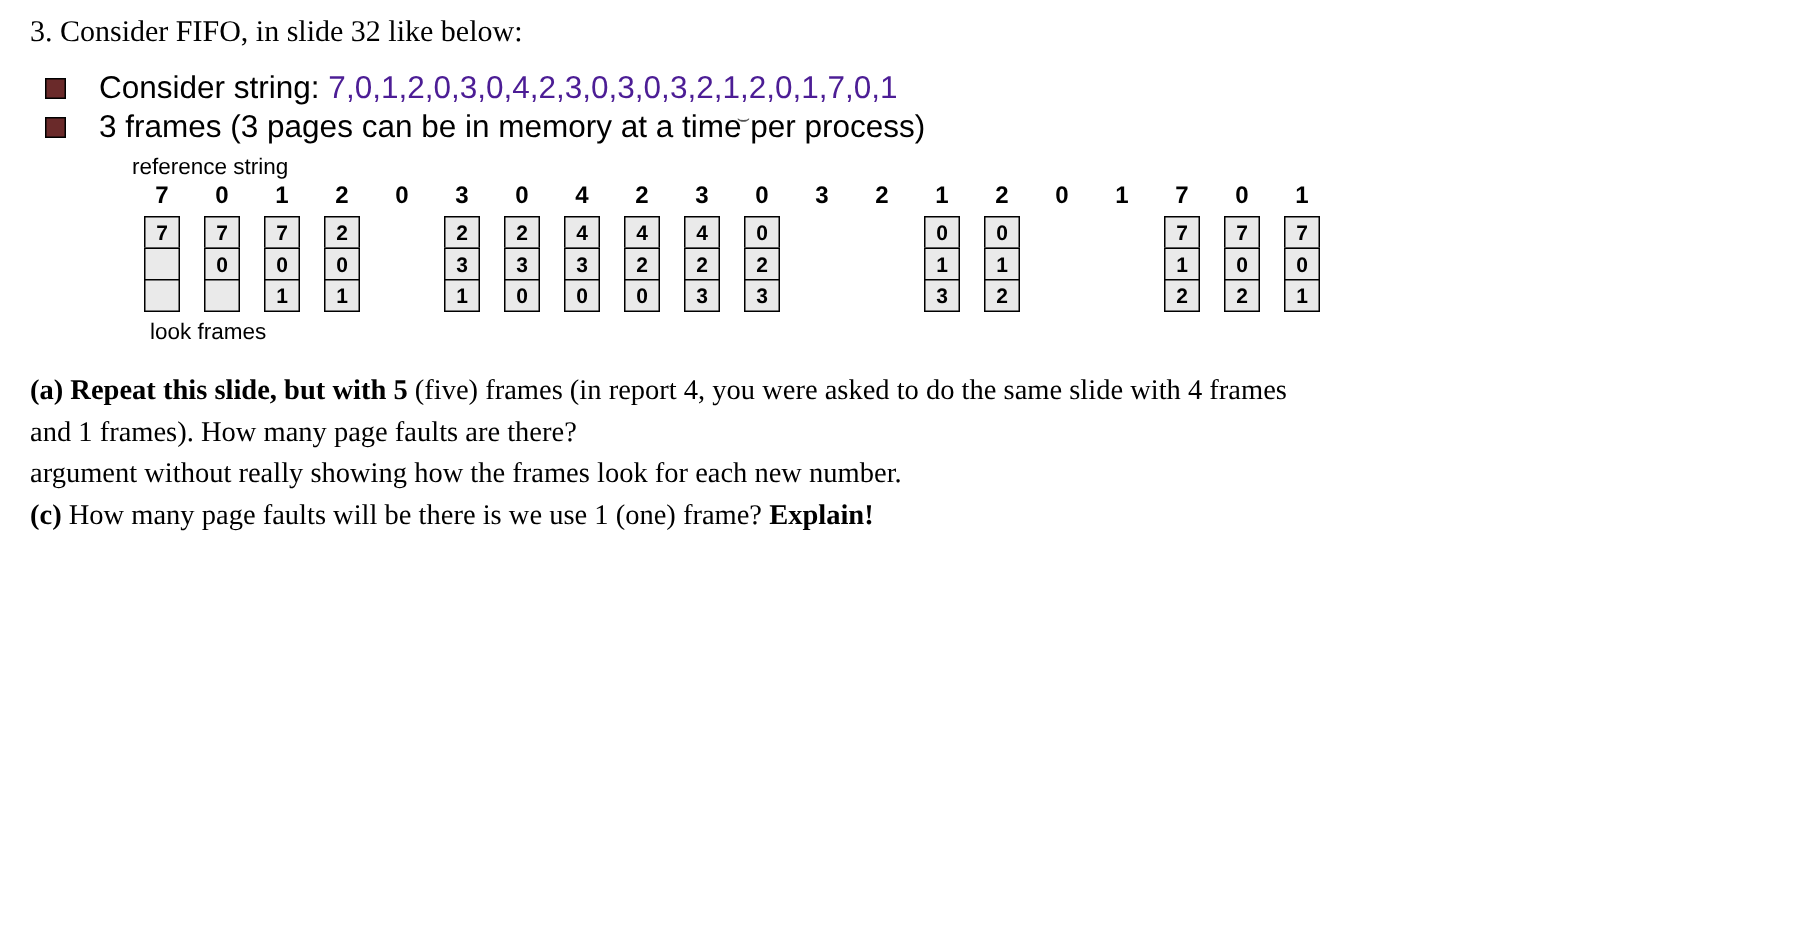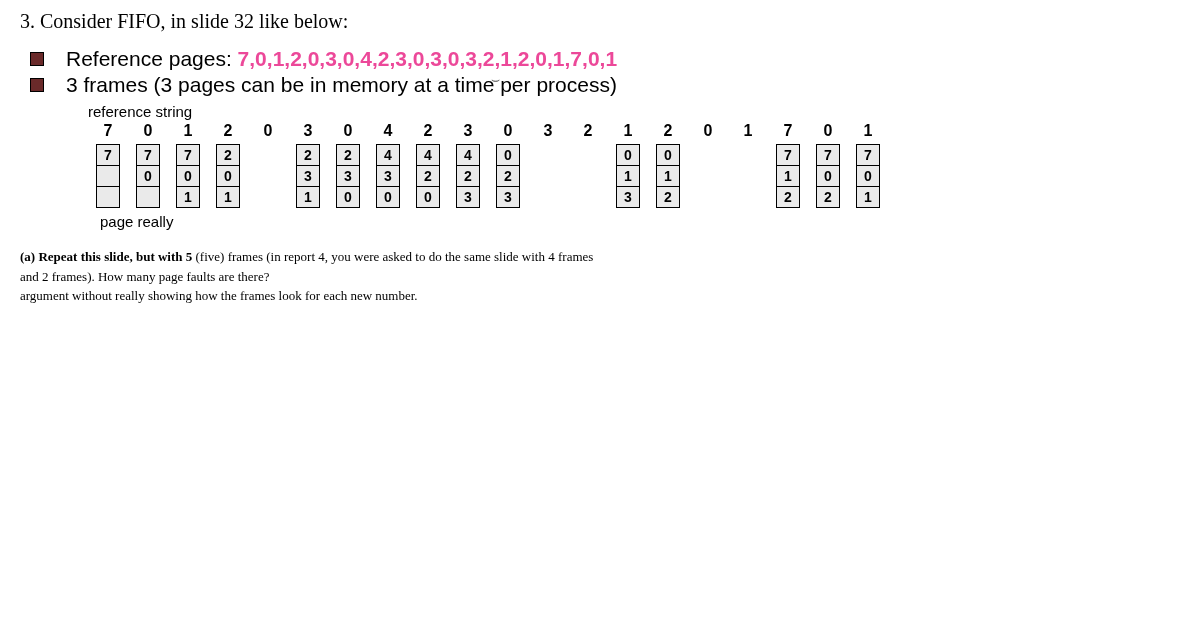"Reference pages:" span { text: Reference pages -> Consider string }
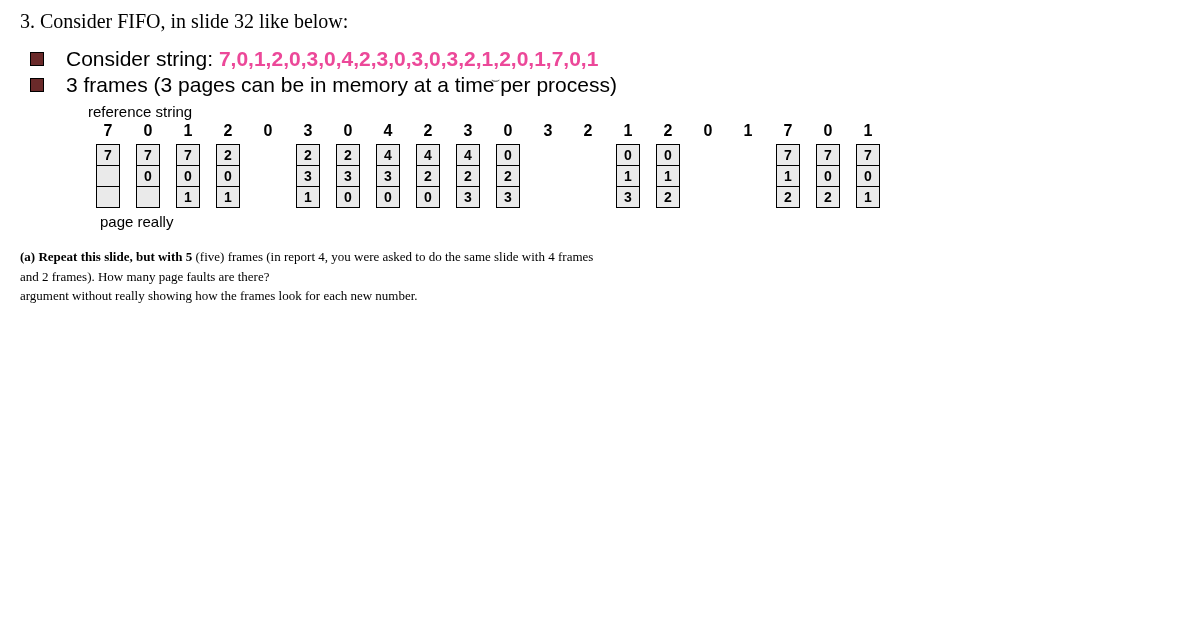"7,0,1,2,0,3,0,4,2,3,0,3,0,3,2,1,2,0,1,7," .red-bold { color: #ec4899 -> #4c1d95; font-weight: bold -> normal }
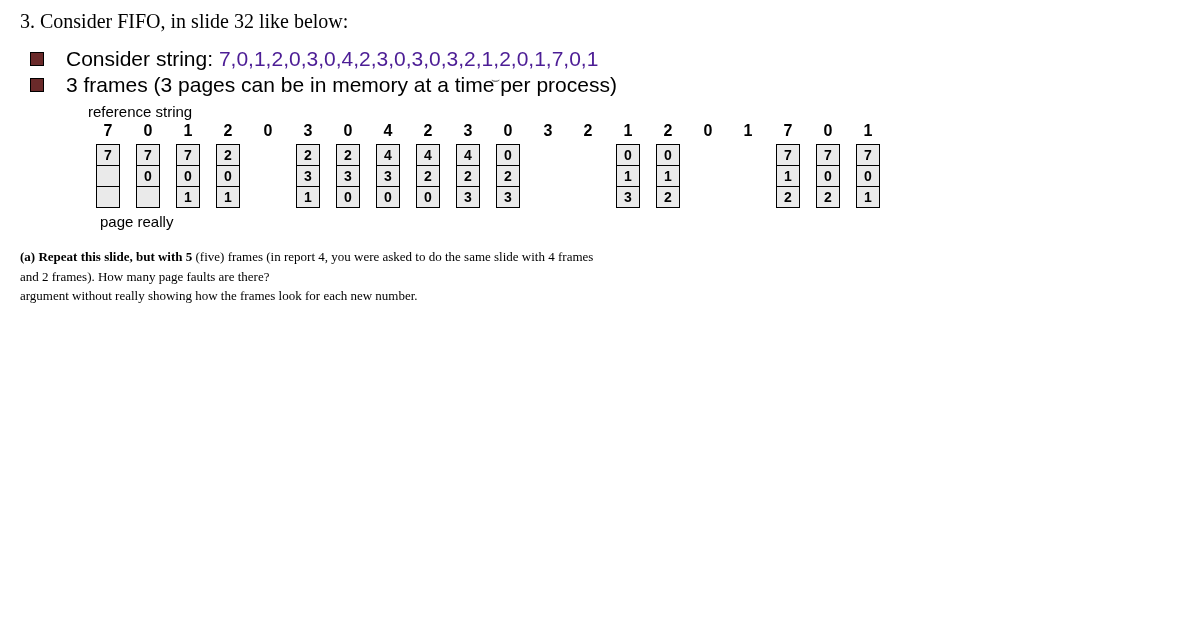"page really" div.pf-label { text: page really -> look frames }
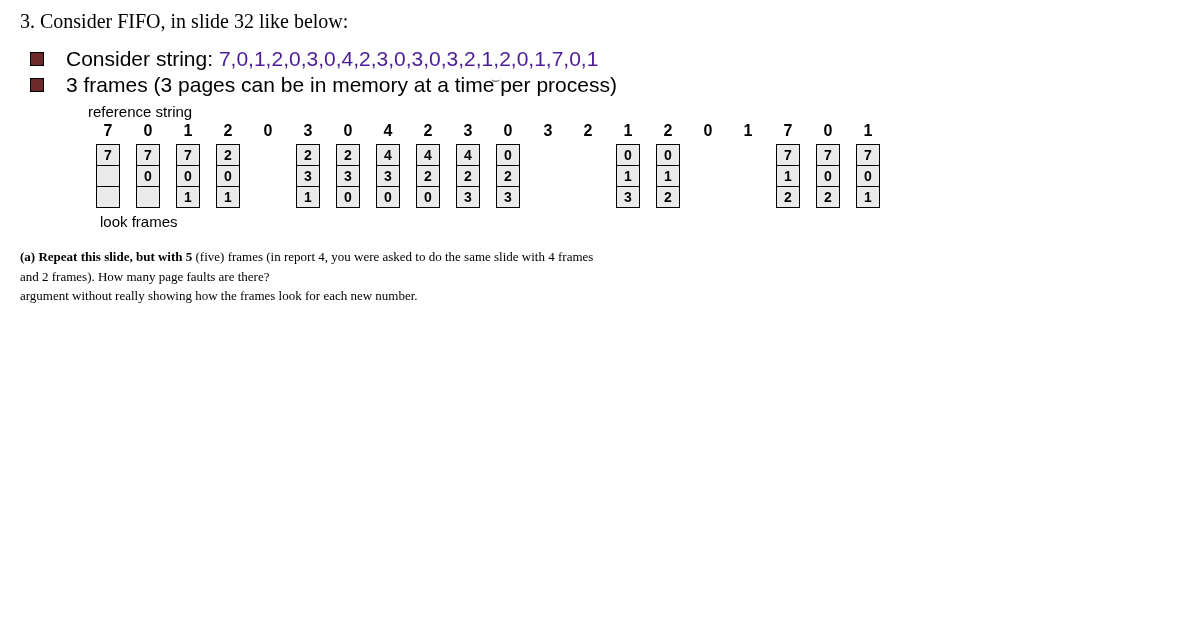"(a) Repeat this slide, but" .parts { font-size: 13px -> 19px }
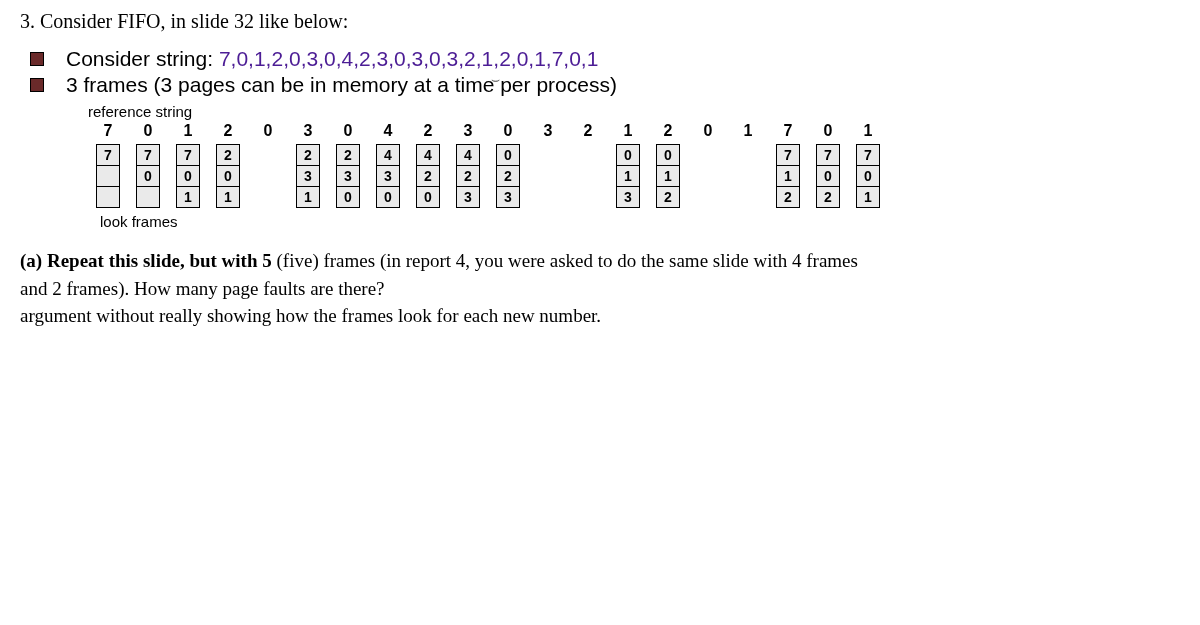"and 2 frames). How many" p.part-body { text: 2 -> 1 }
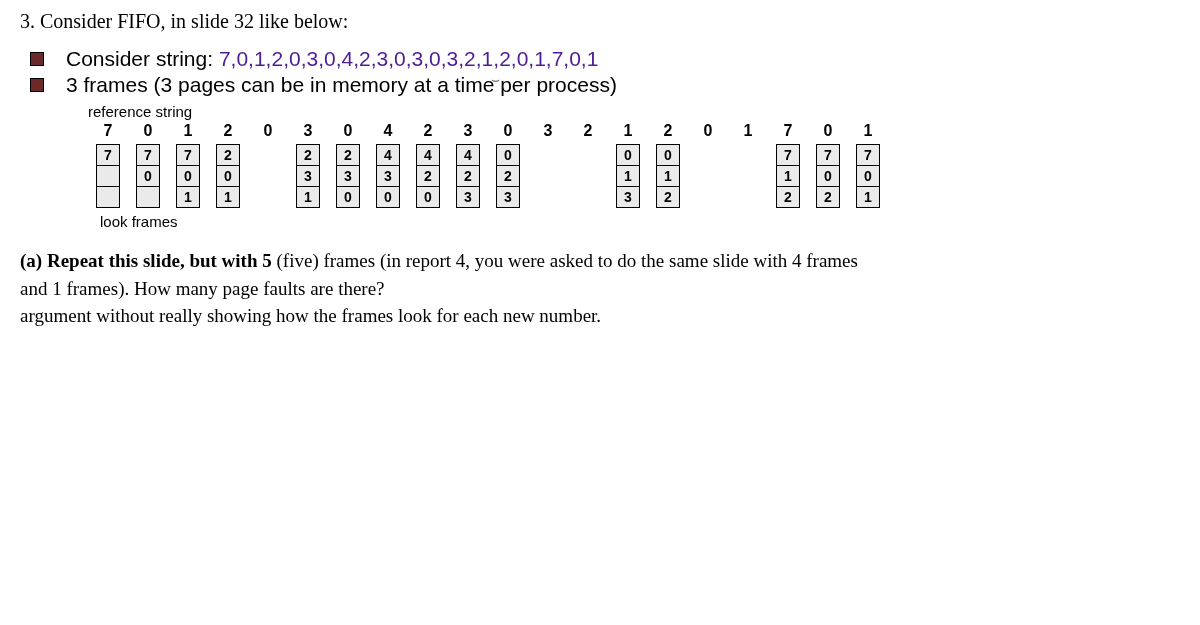"(c) How many page faults" p { html: none -> <p> <span>(c)</span><span> How many page faults will be there is we use 1 (one) frame? </span><span>Explain!</span> </p> }
